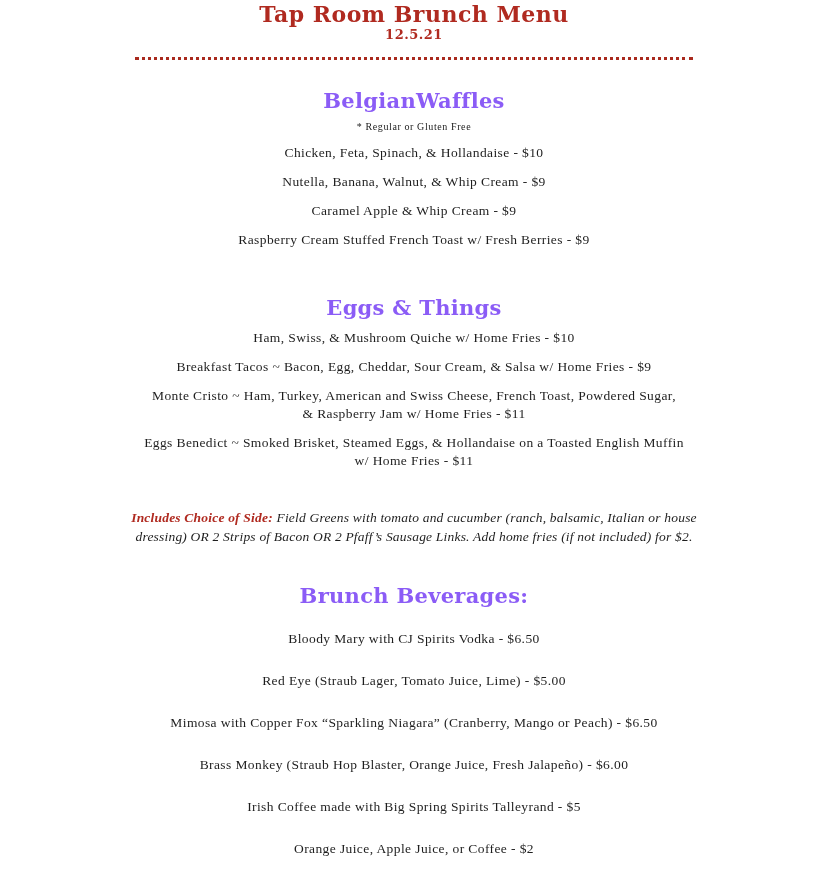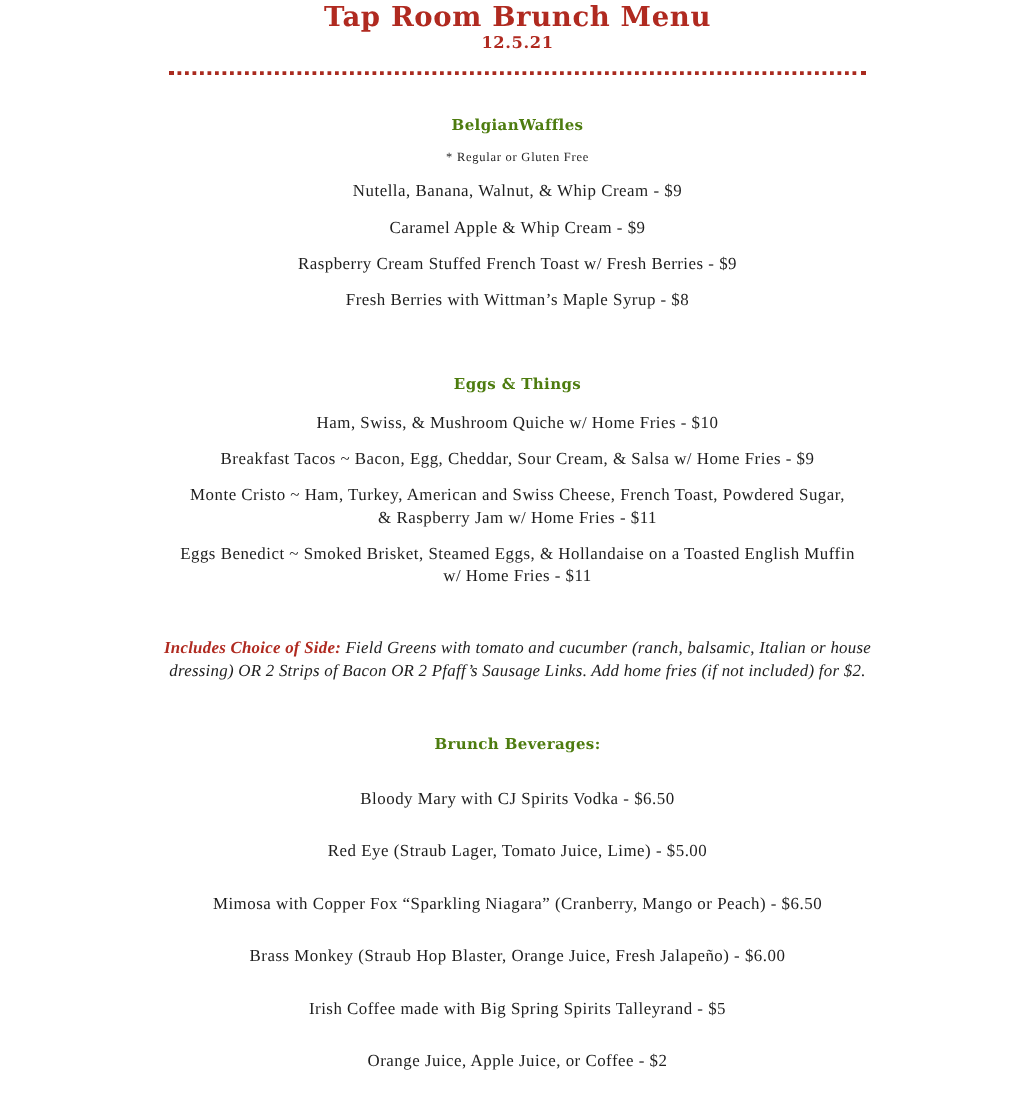"BelgianWaffles" .heading { color: #4d7c0f -> #8b5cf6; font-size: 12px -> 21px }
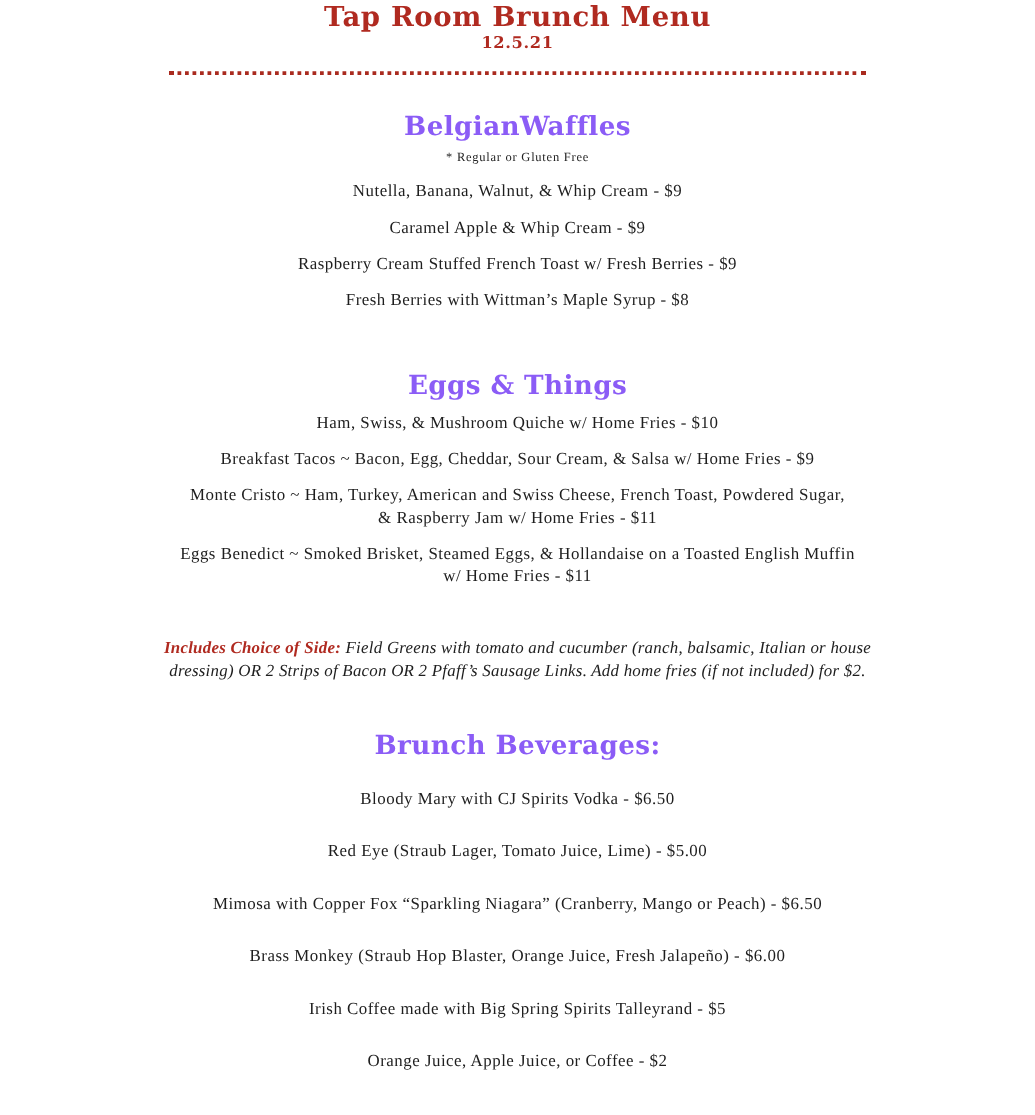"Chicken, Feta, Spinach, & Hollandaise" p.item { html: none -> <p>Chicken, Feta, Spinach, &amp; Hollandaise - $10</p> }
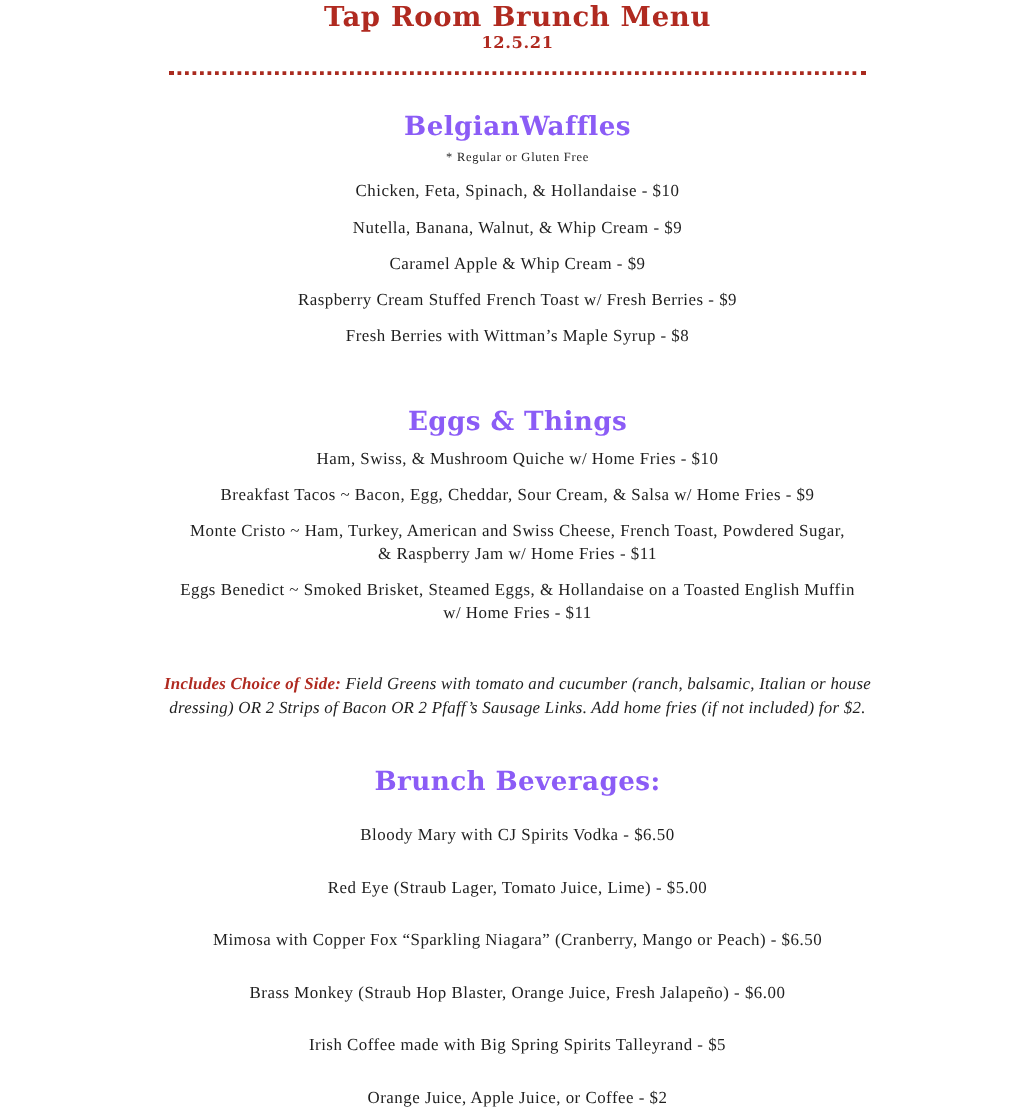"Fresh Berries with Wittman’s Maple" p.item { html: <p>Fresh Berries with Wittman’s Maple Syrup - $8</p> -> none }
